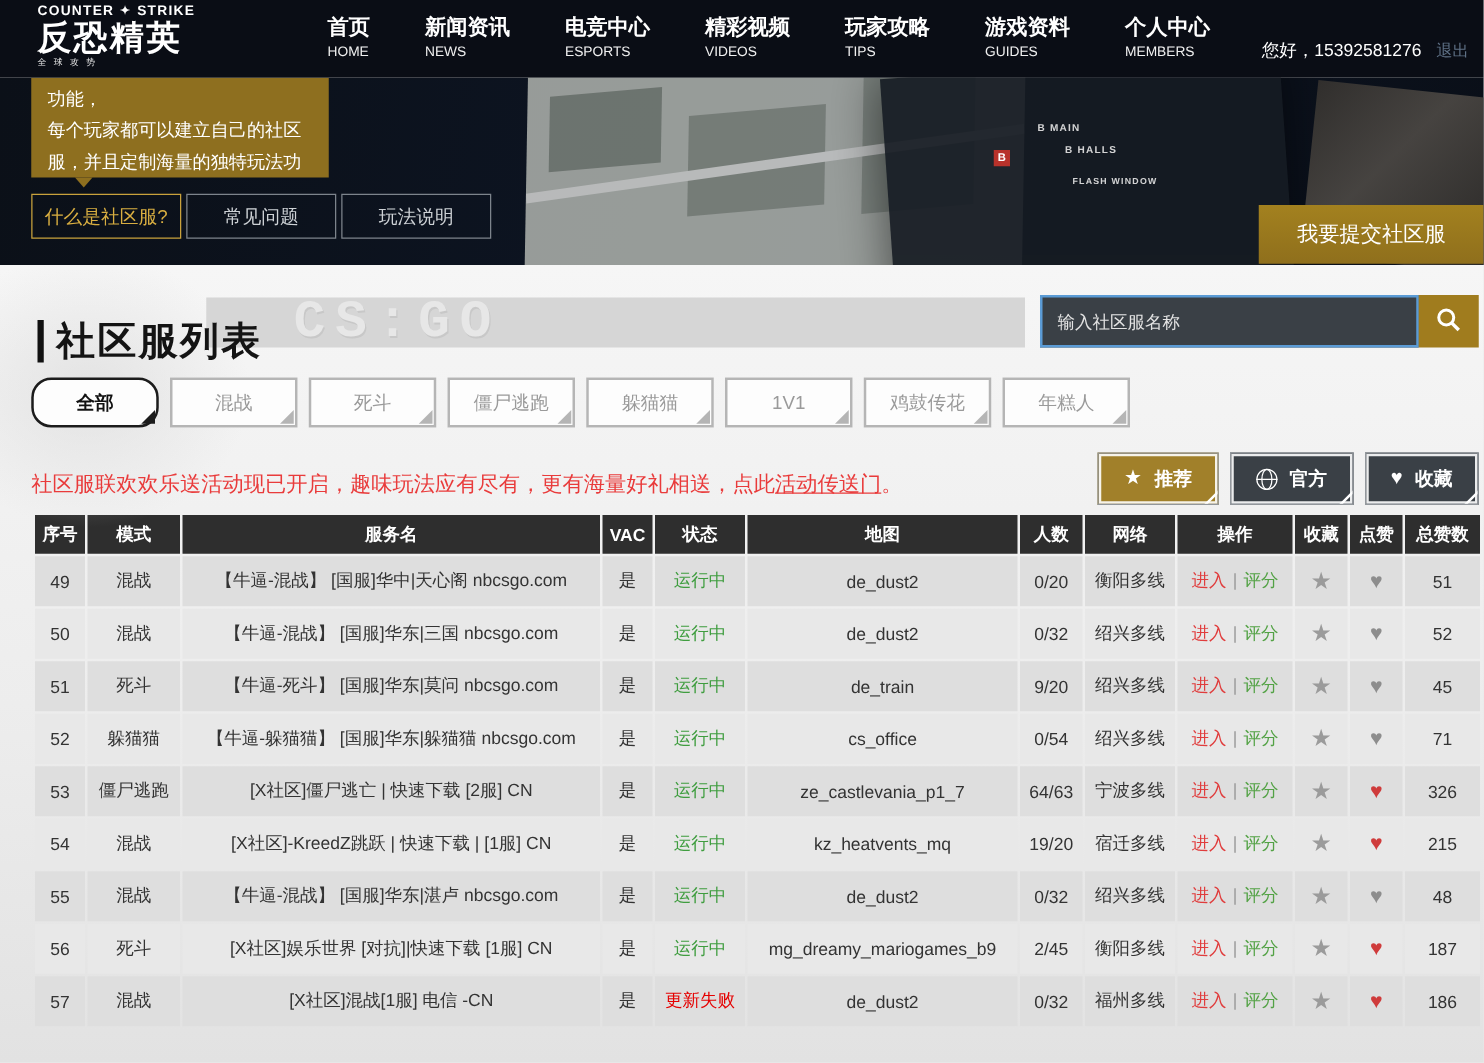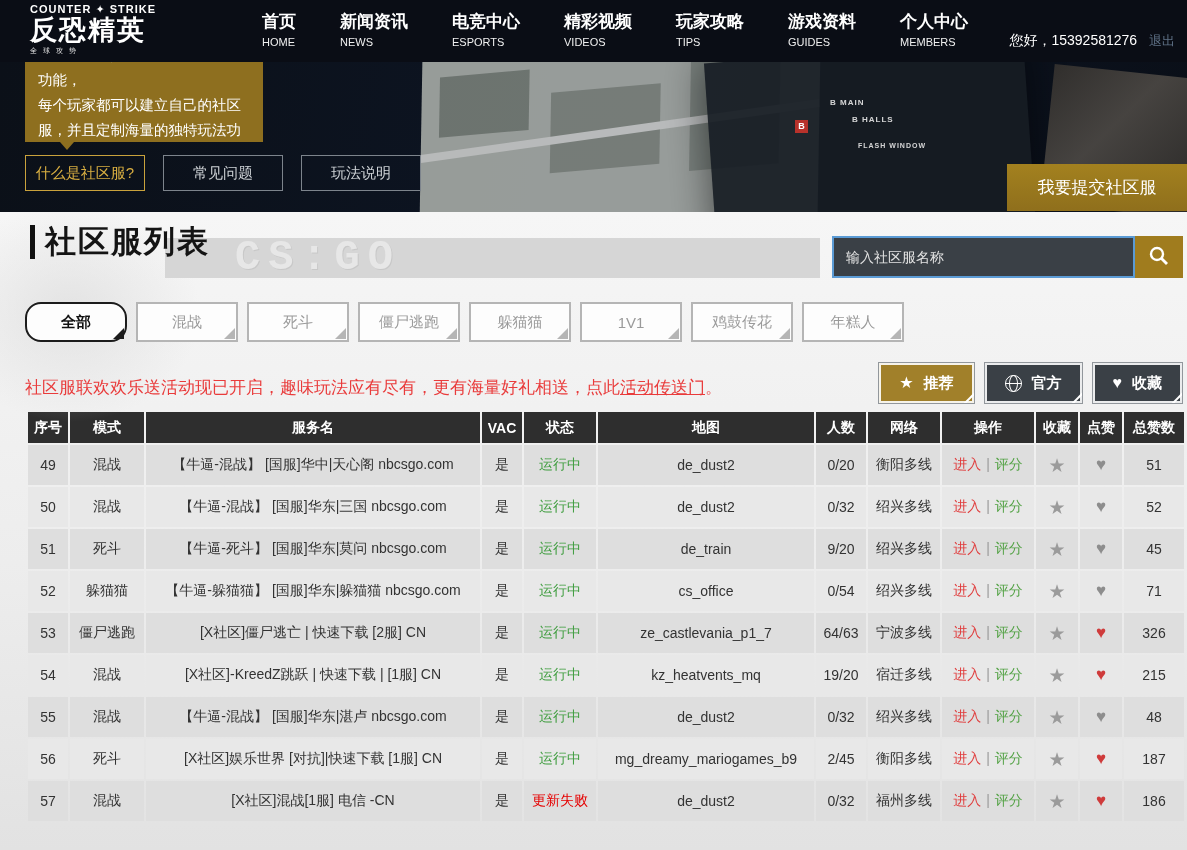"什么是社区服?" .hero-btns { gap: 18px -> 4px }
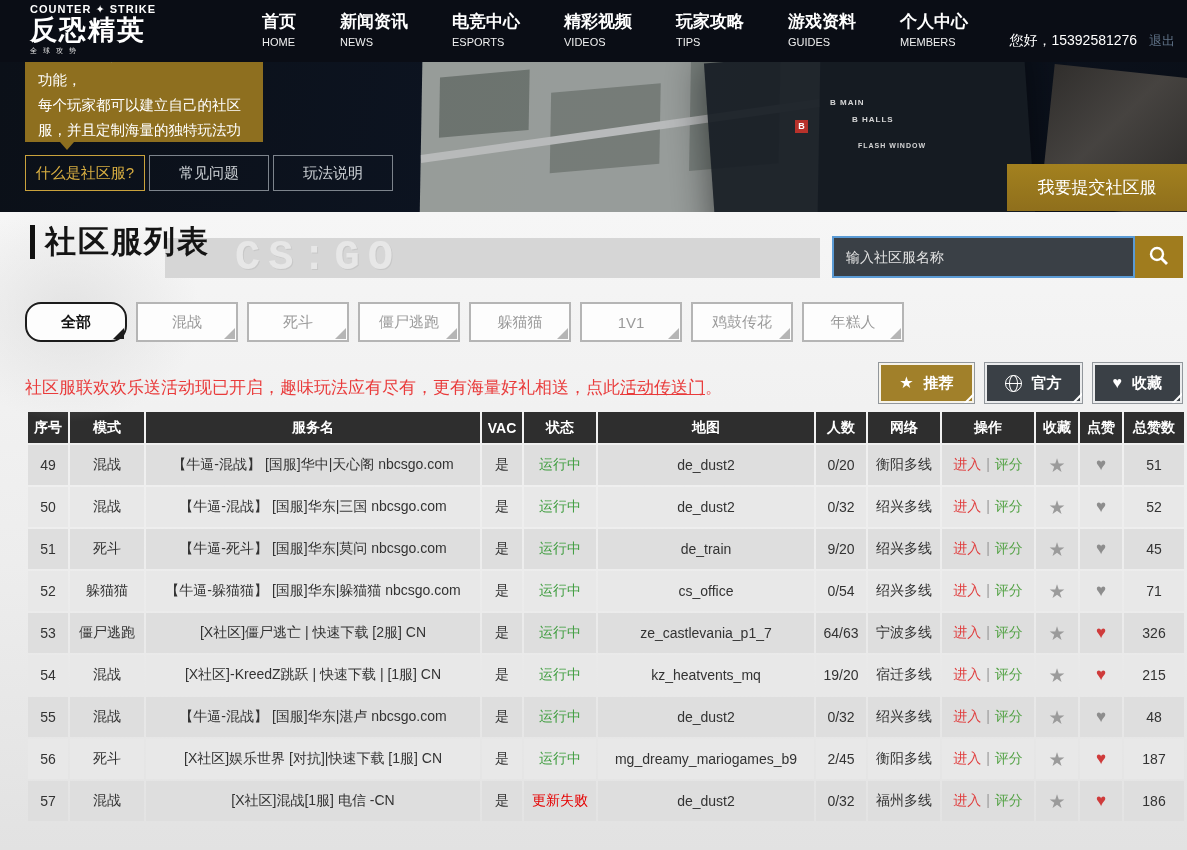"社区服列表" .title-wrap { top: 9px -> 40px }
